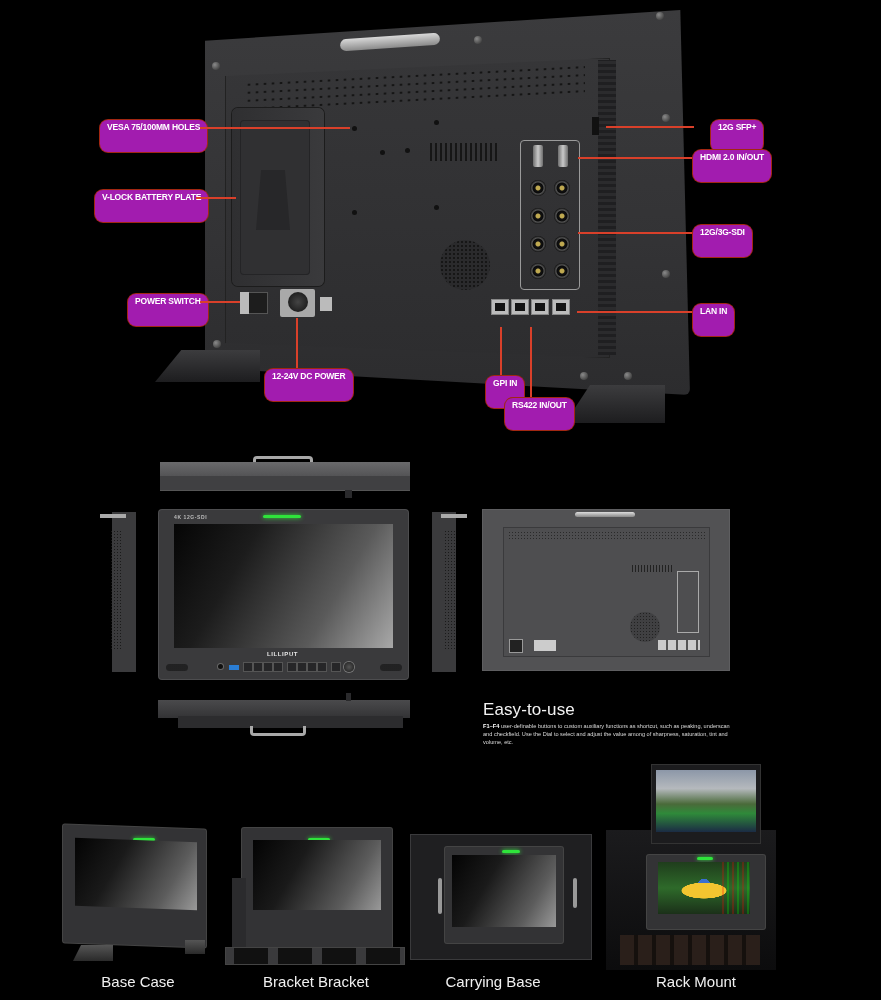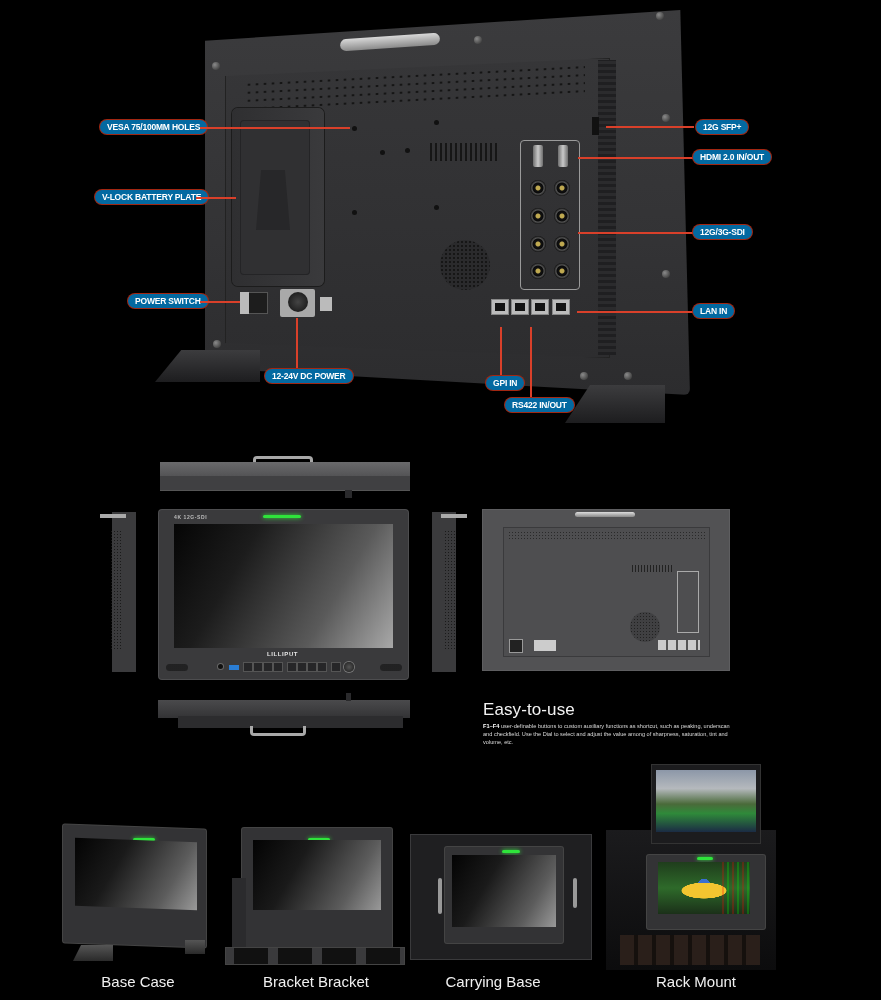"VESA 75/100MM HOLES" .callout { background: #0369a1 -> #a21caf; height: 14px -> 32px }
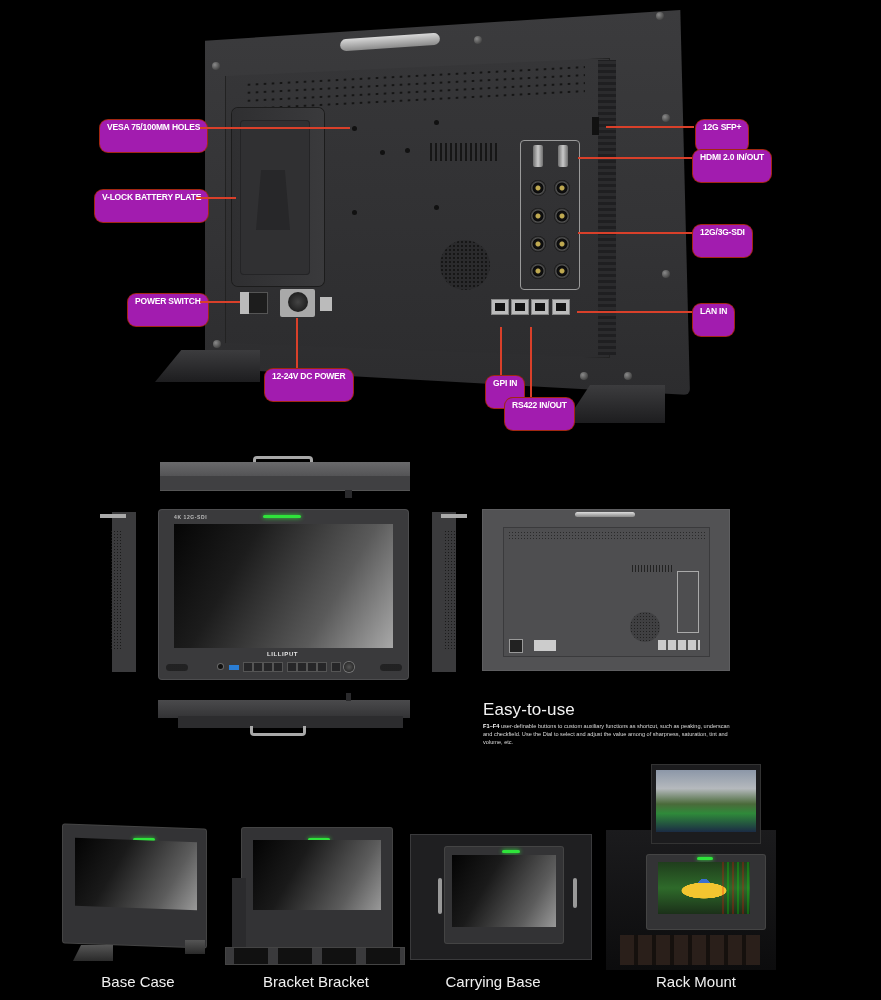"12G SFP+" div.callout { left: 696px -> 711px }
